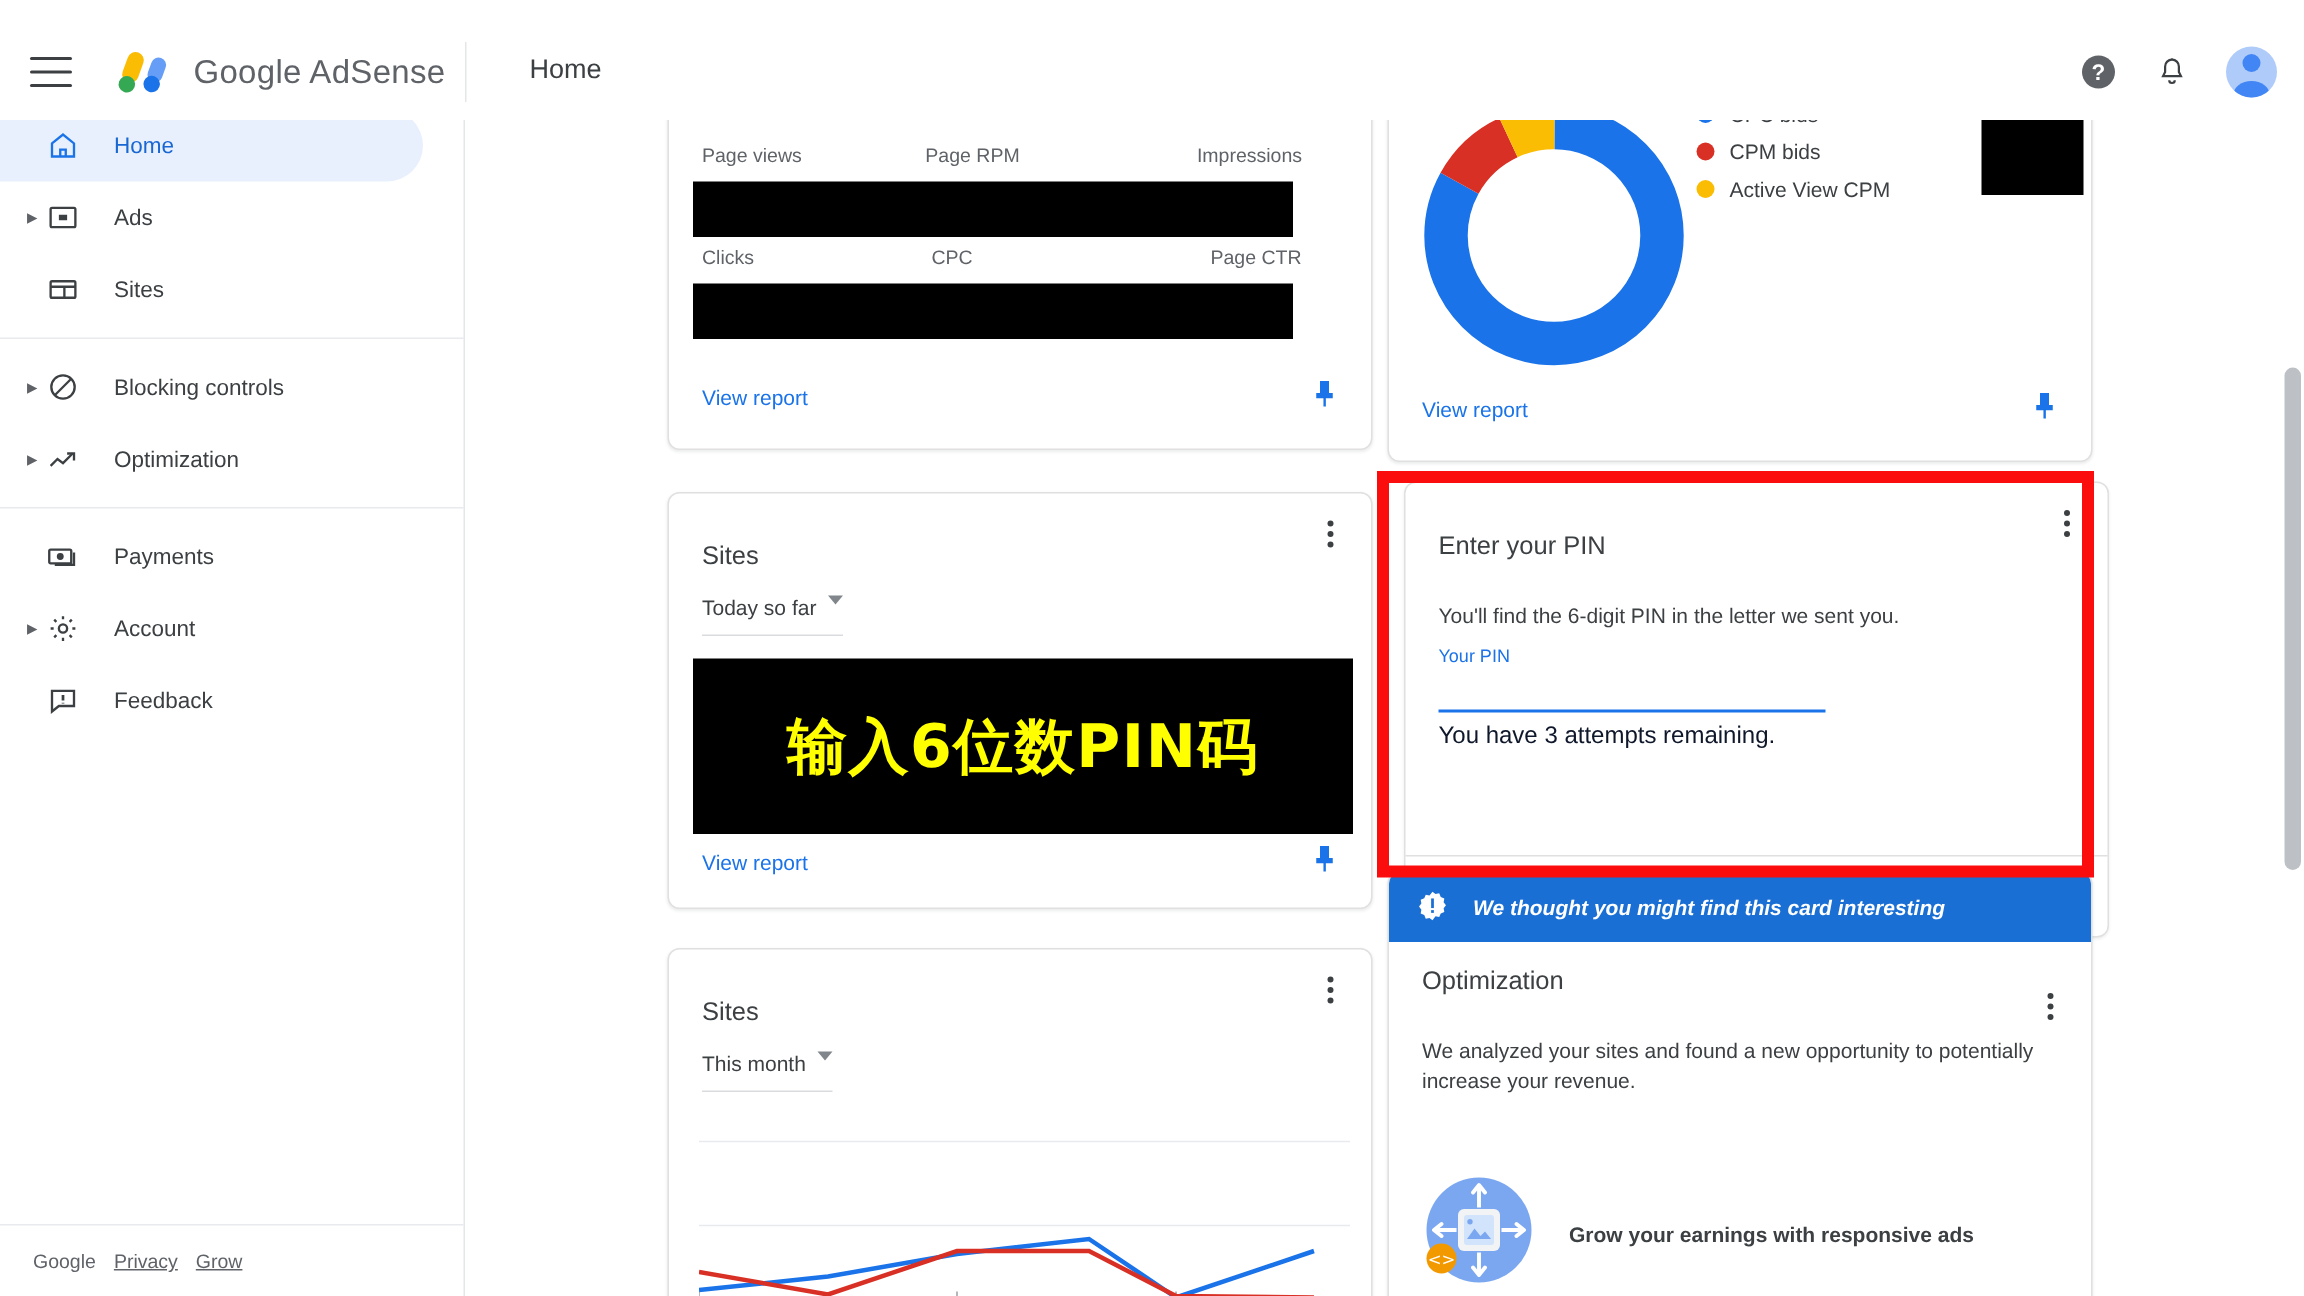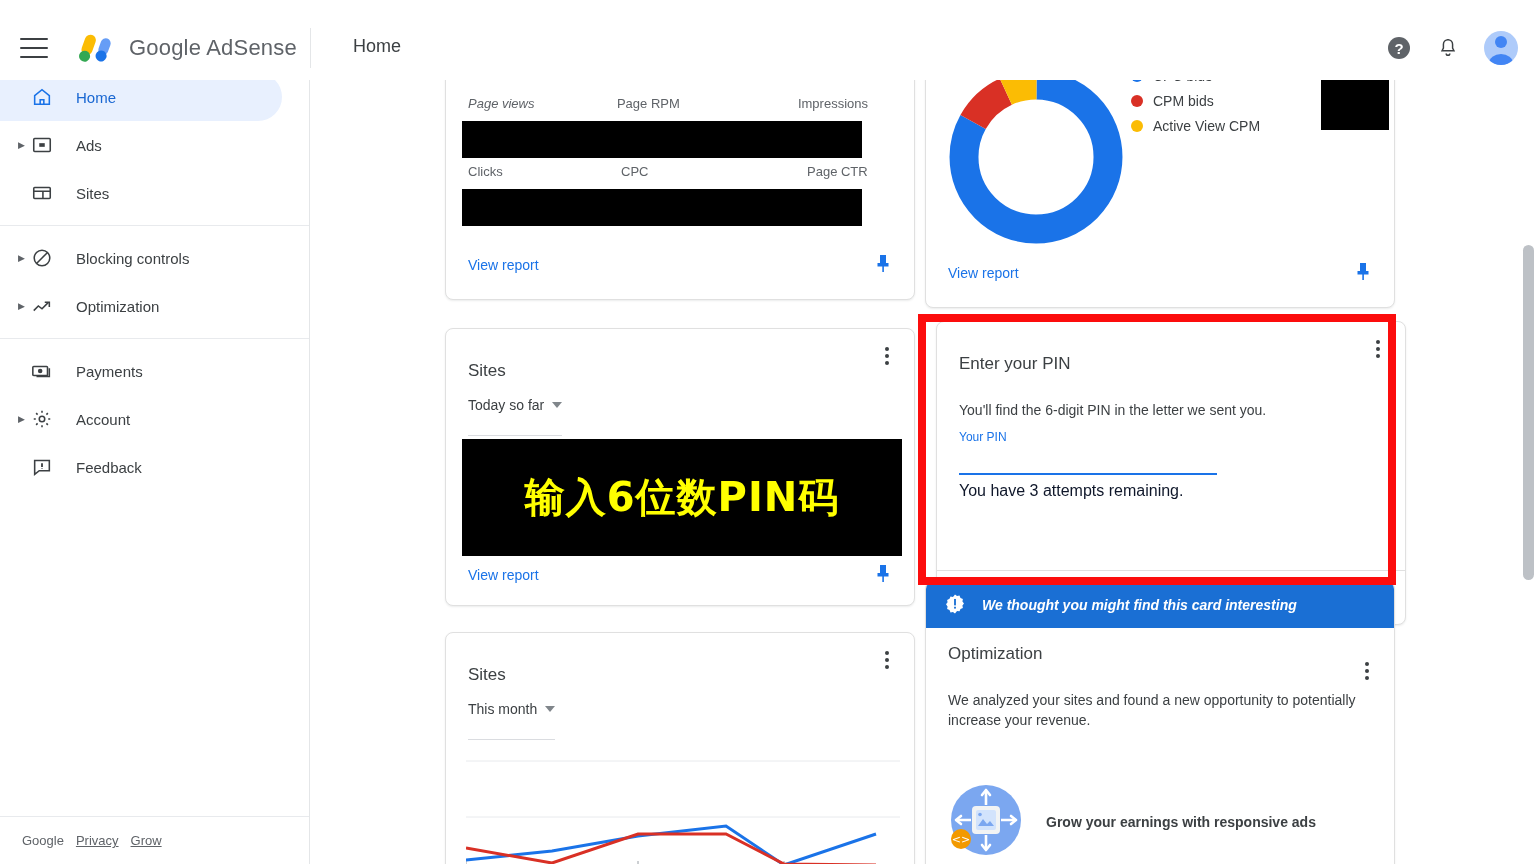"Page views" span.metric-label { font-style: italic -> none }
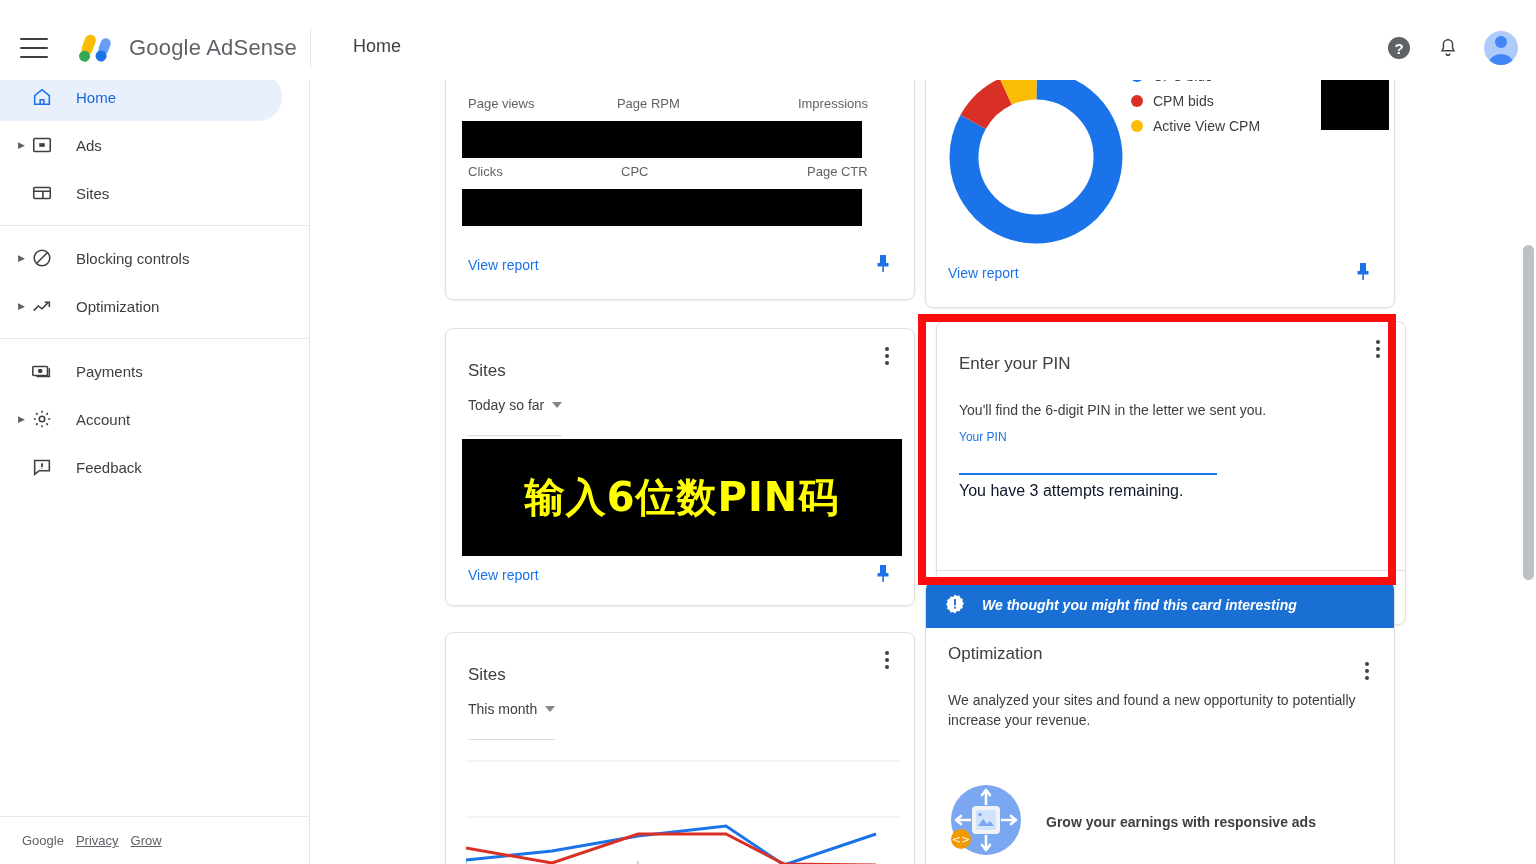"Today so far" .period { align-items: center -> flex-start; padding-bottom: 22px -> 10px }
